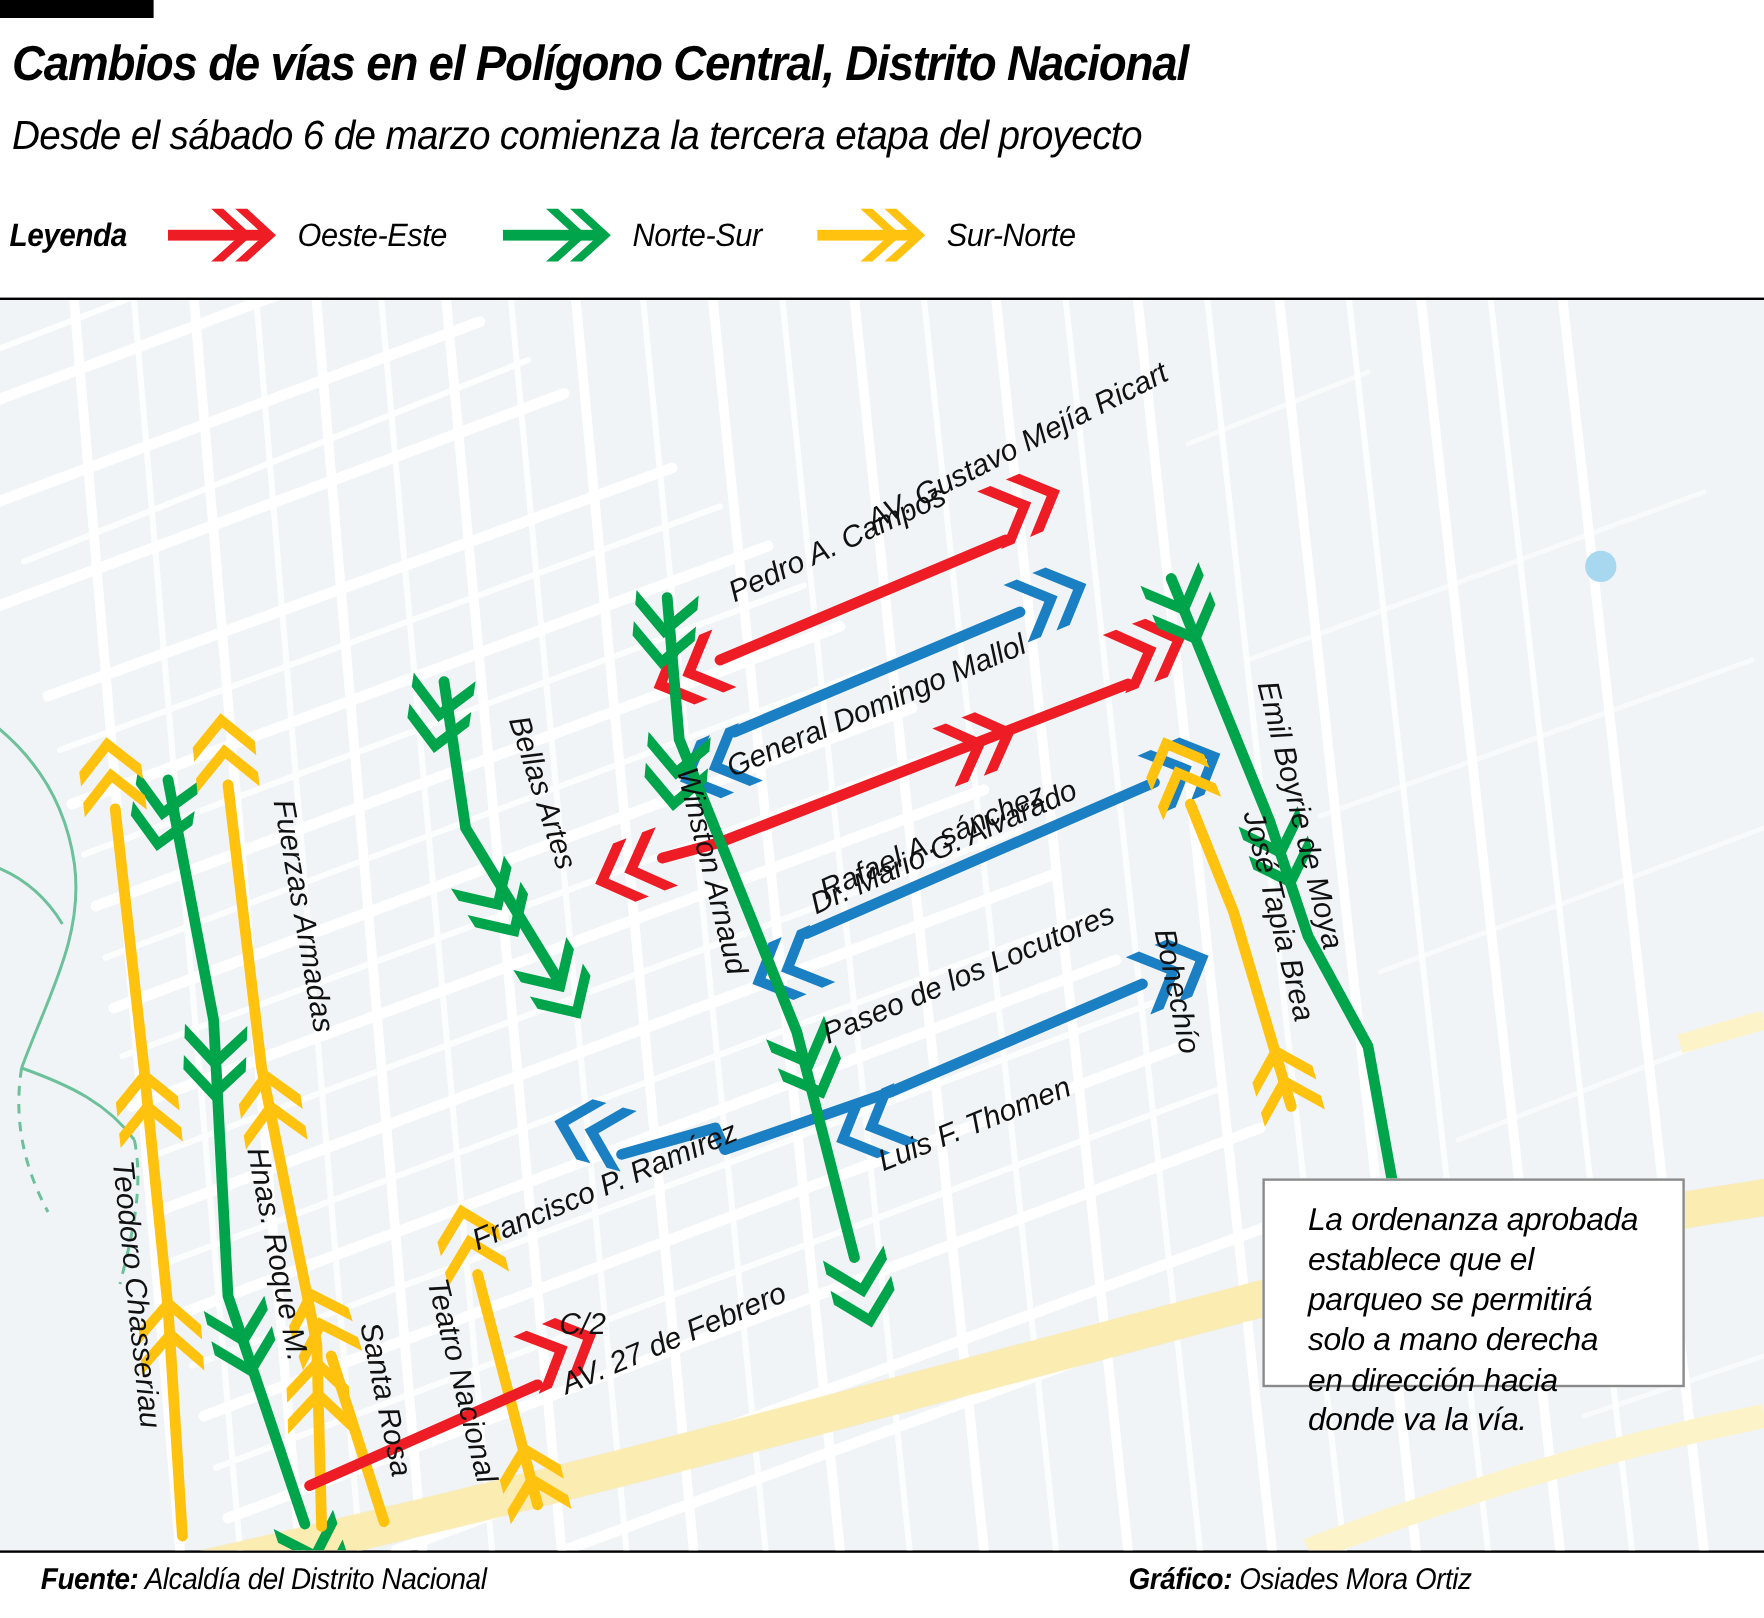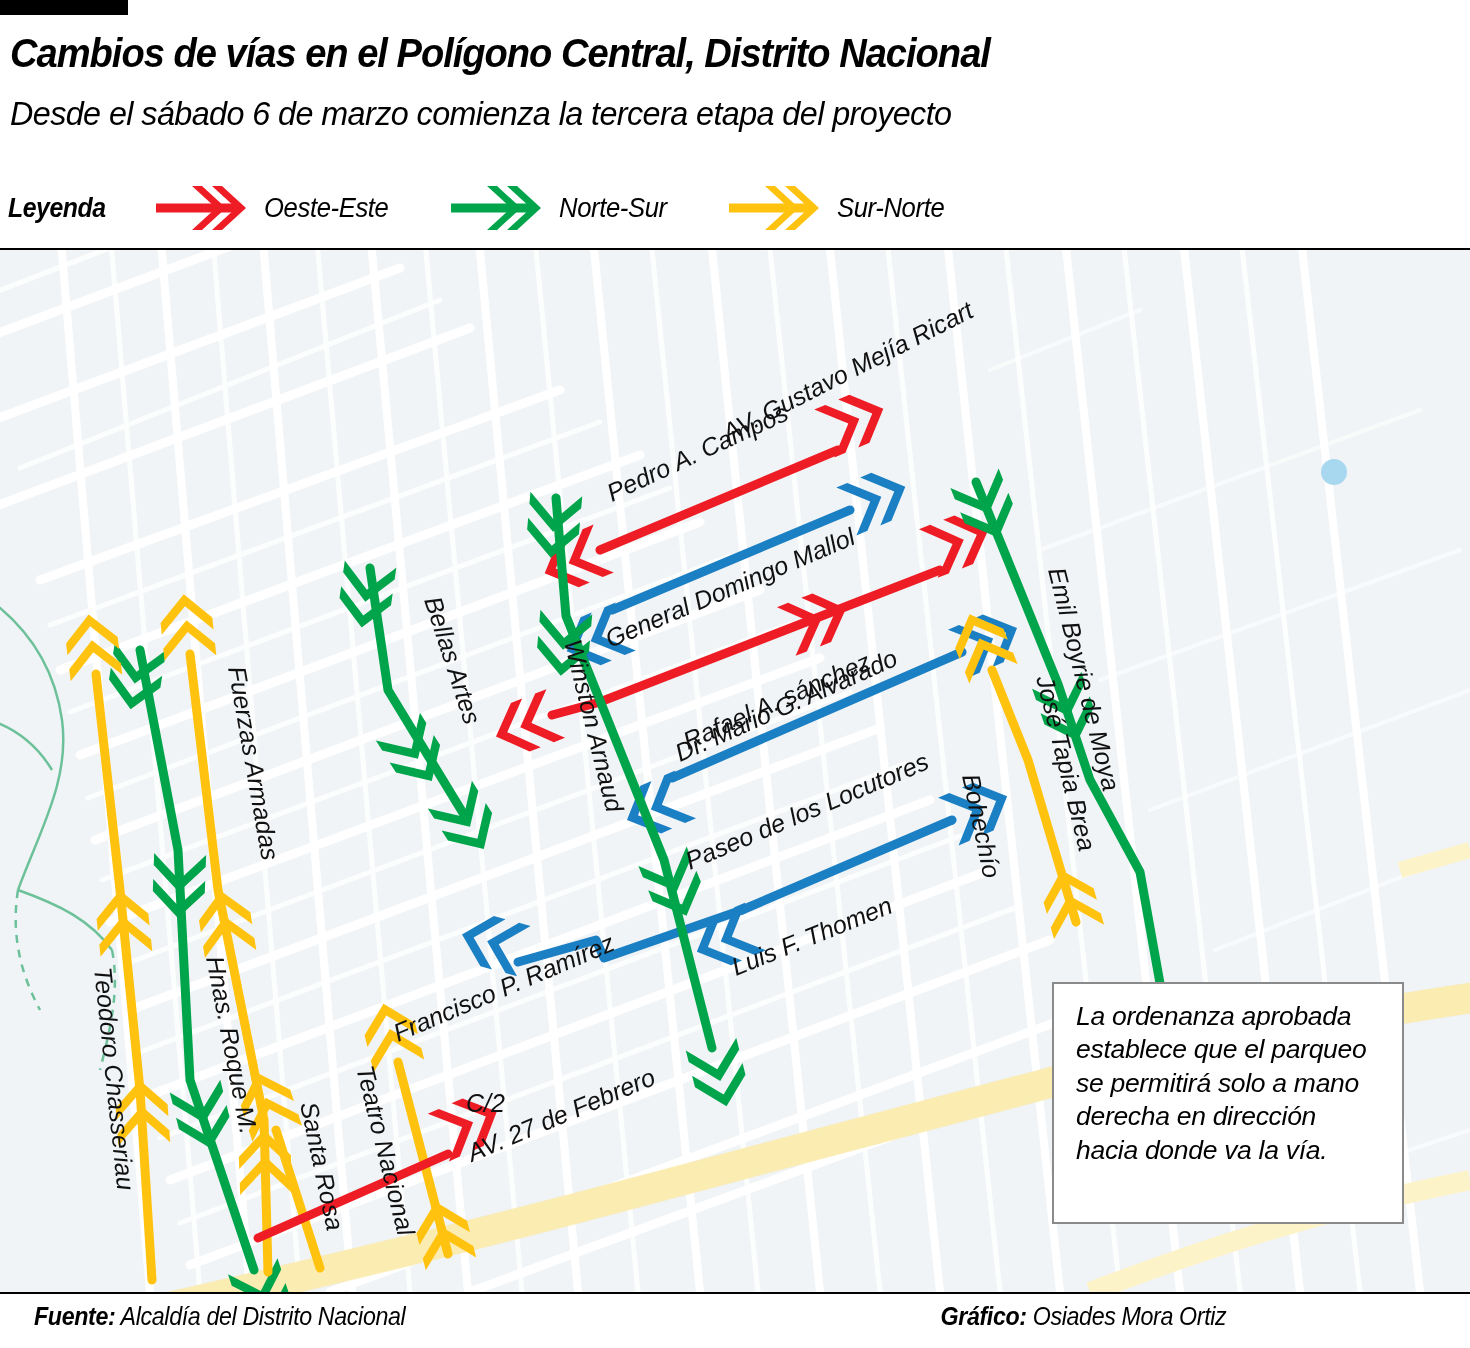"Leyenda" .legend { gap: 16px -> 0px; top: 184px -> 172px }
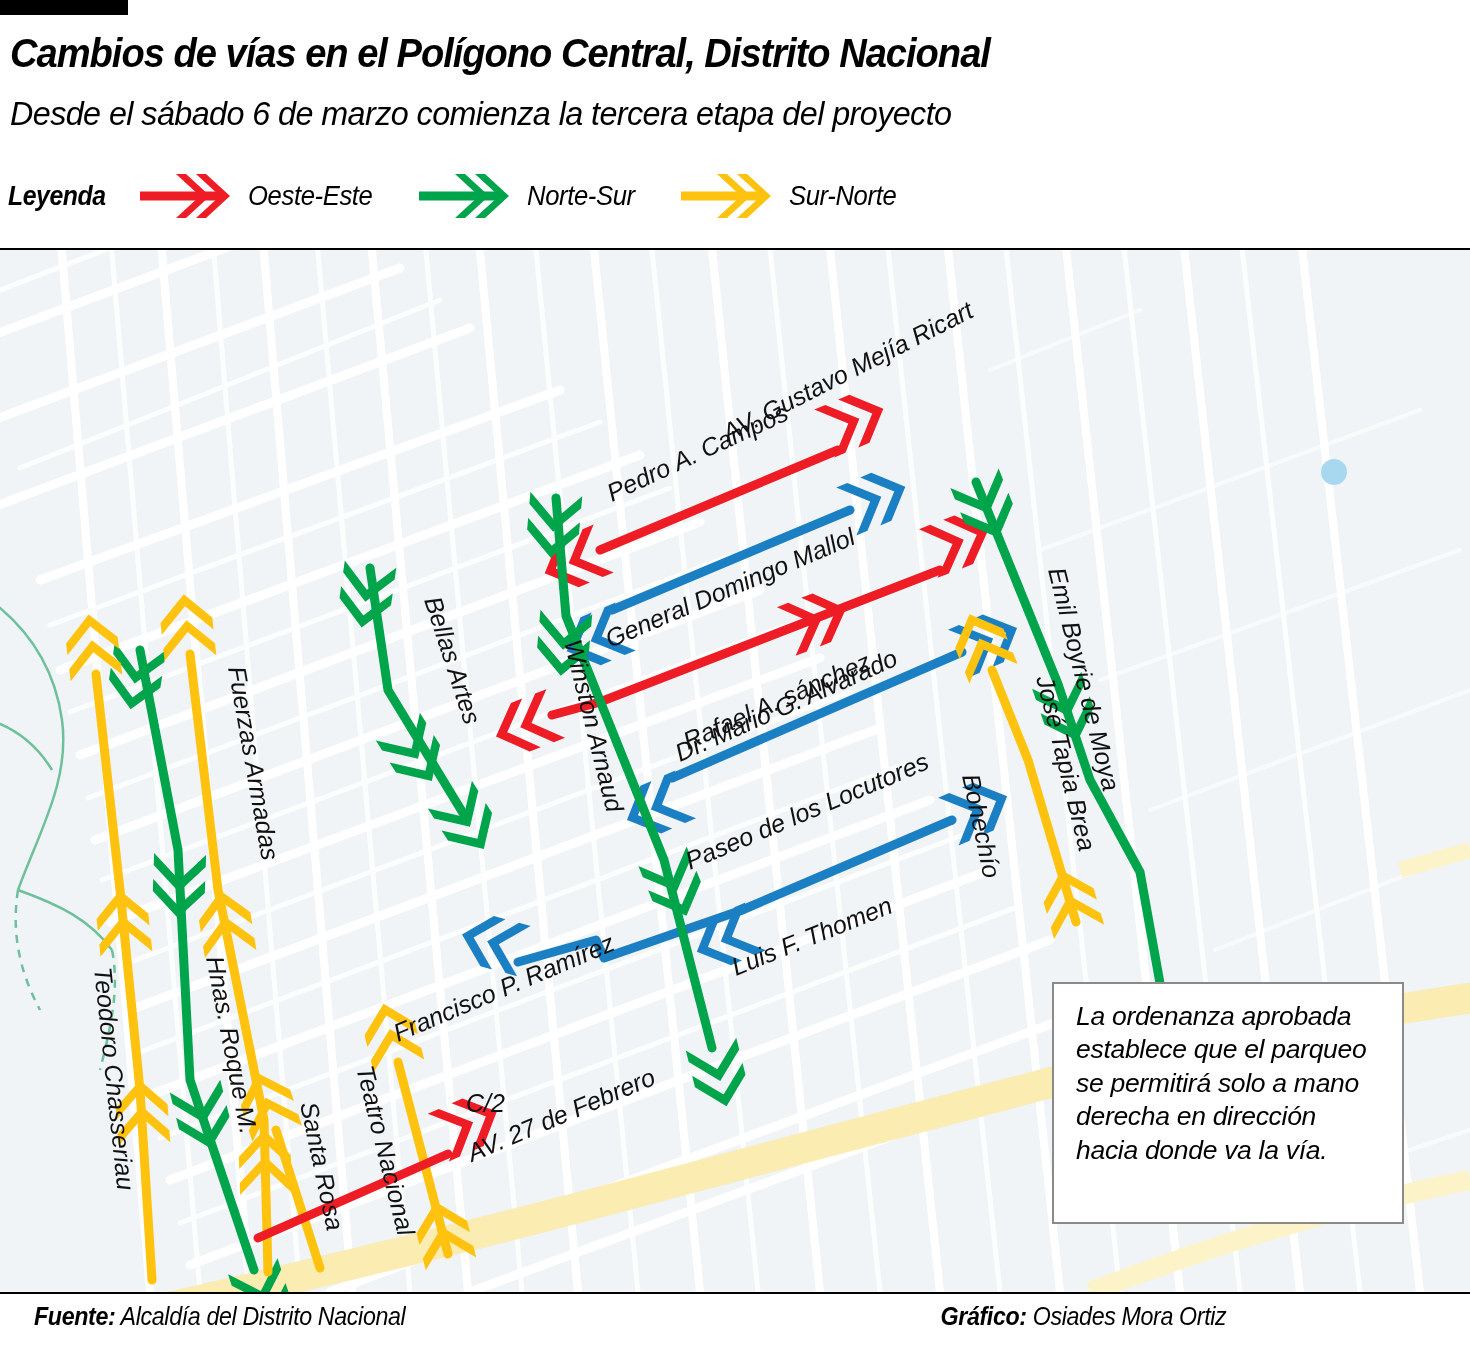"La ordenanza aprobada establece que" .notebox { height: 242px -> 174px; padding: 16px 22px -> 16px 36px }
